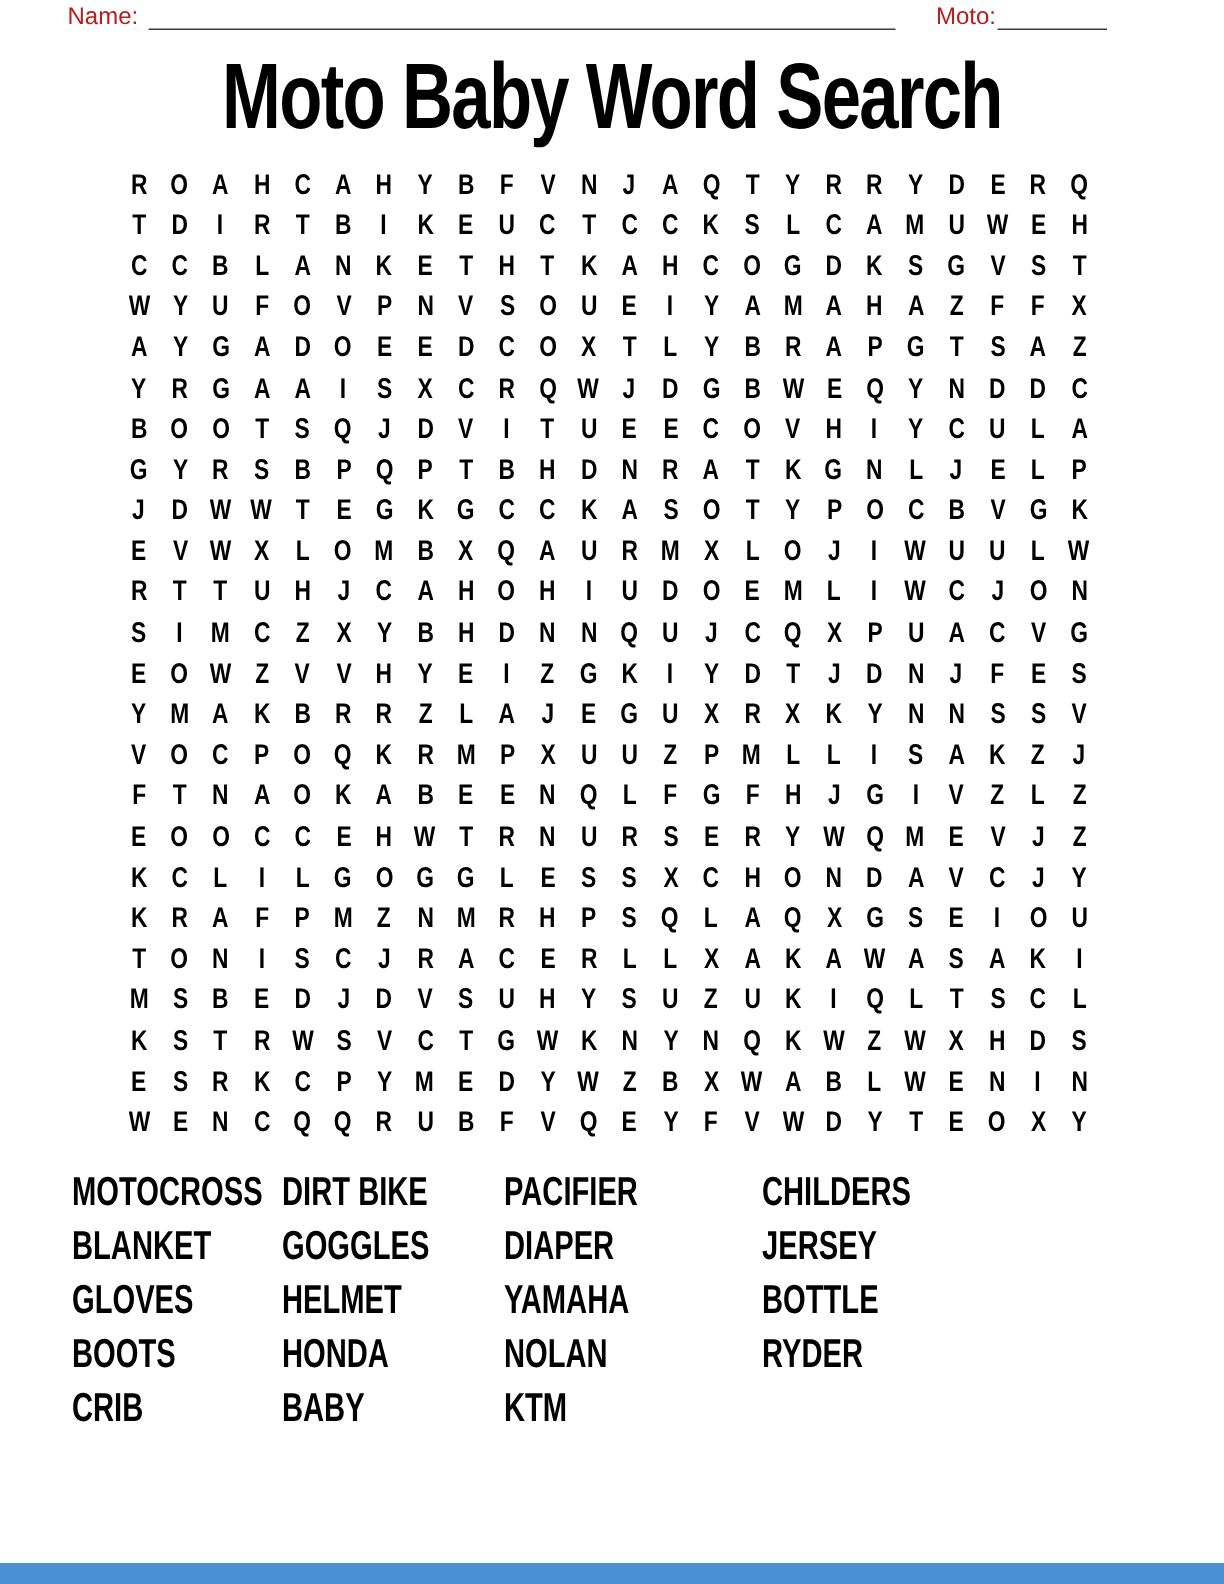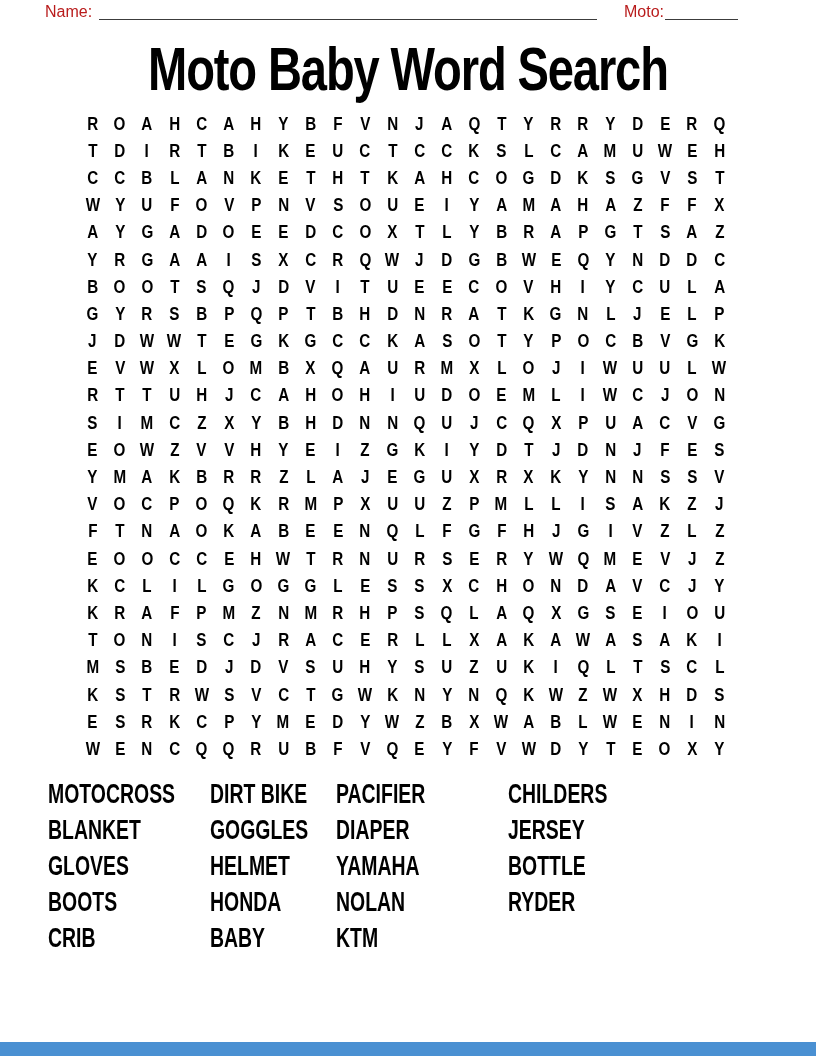"Moto Baby Word Search" .title-wrap { align-items: none -> center }
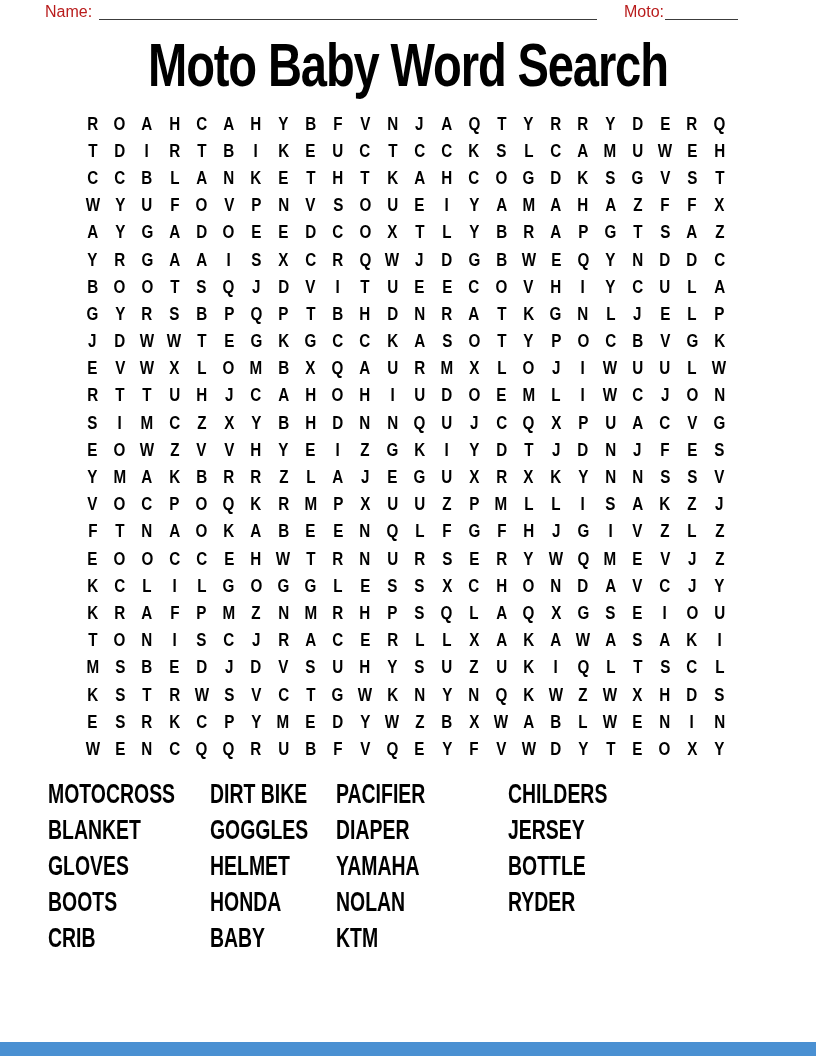"DIRT BIKE" .word-col:nth-child(2) { left: 210px -> 188px }
